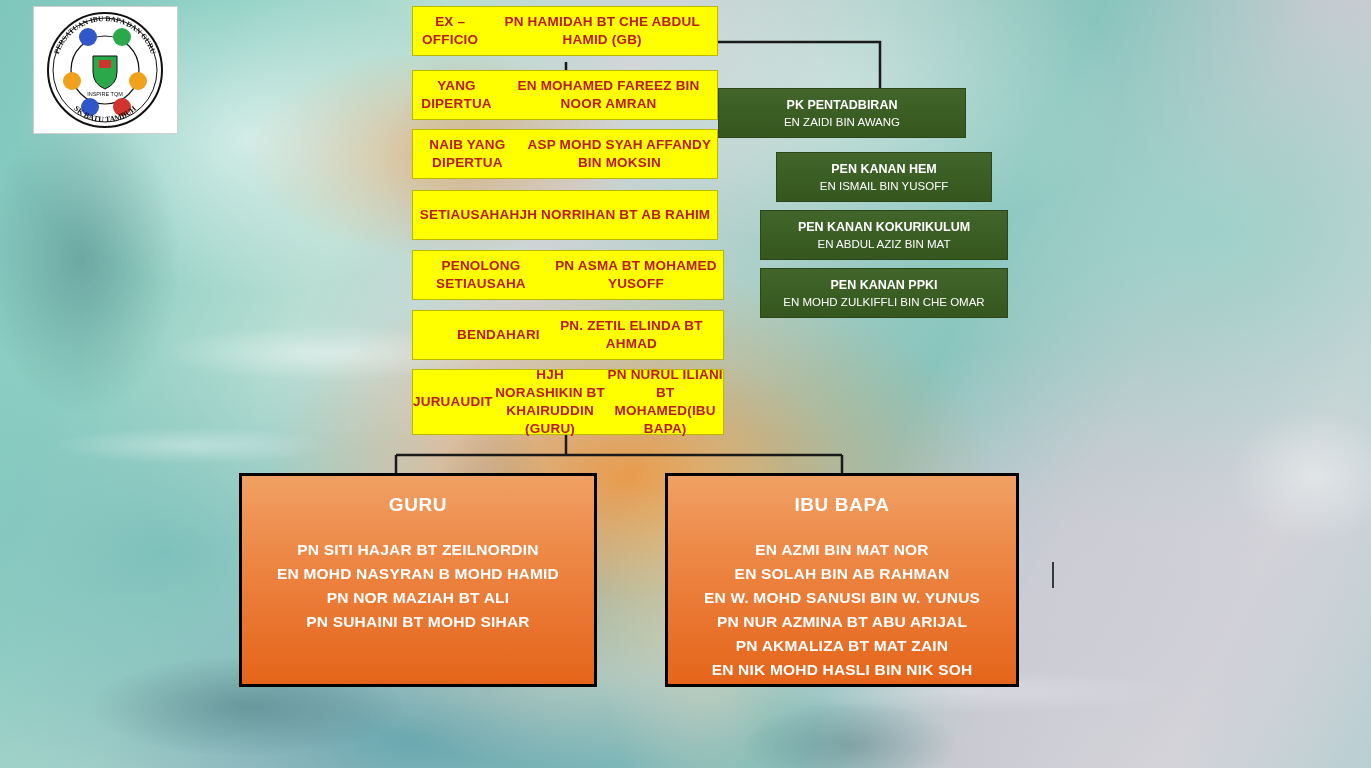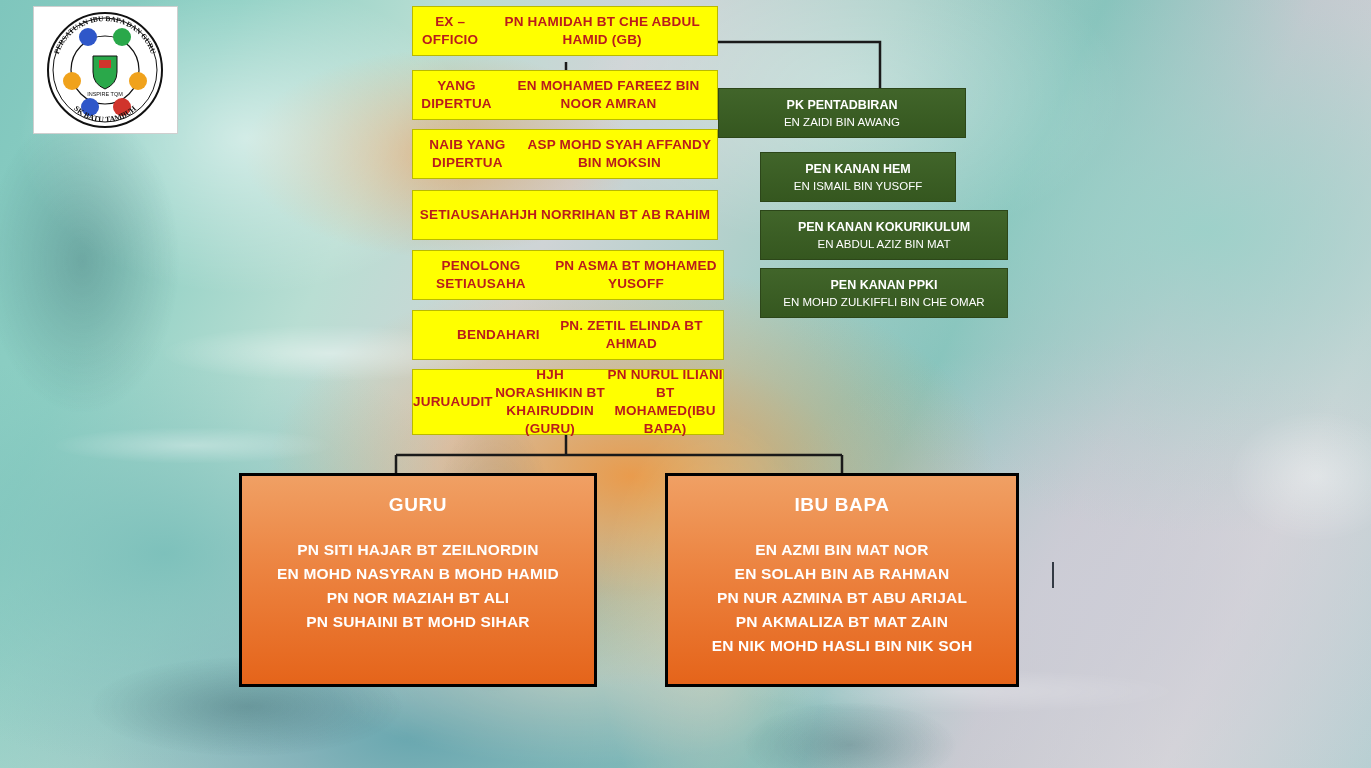"PEN KANAN HEM" div.gbox { left: 760px -> 776px; width: 196px -> 216px }
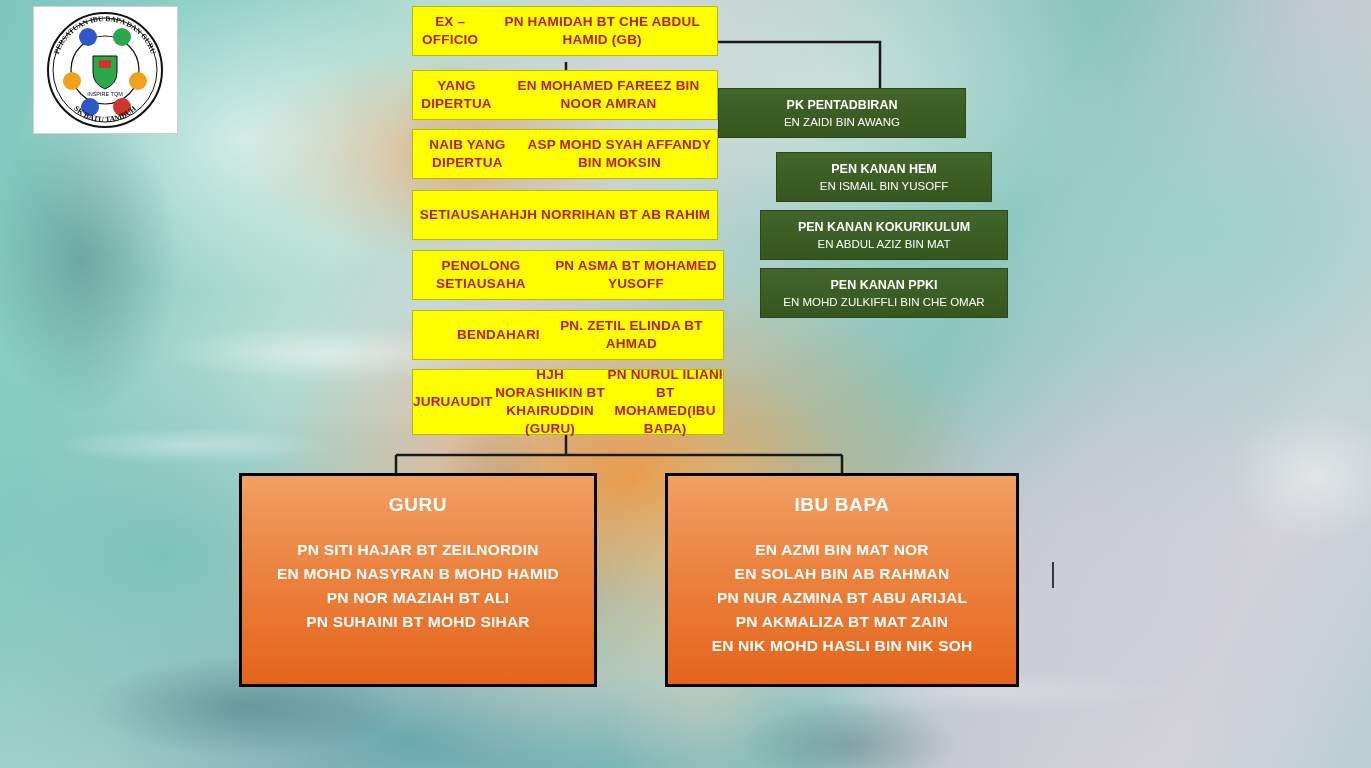"EN W. MOHD SANUSI BIN" div { html: none -> <div>EN W. MOHD SANUSI BIN W. YUNUS</div> }
